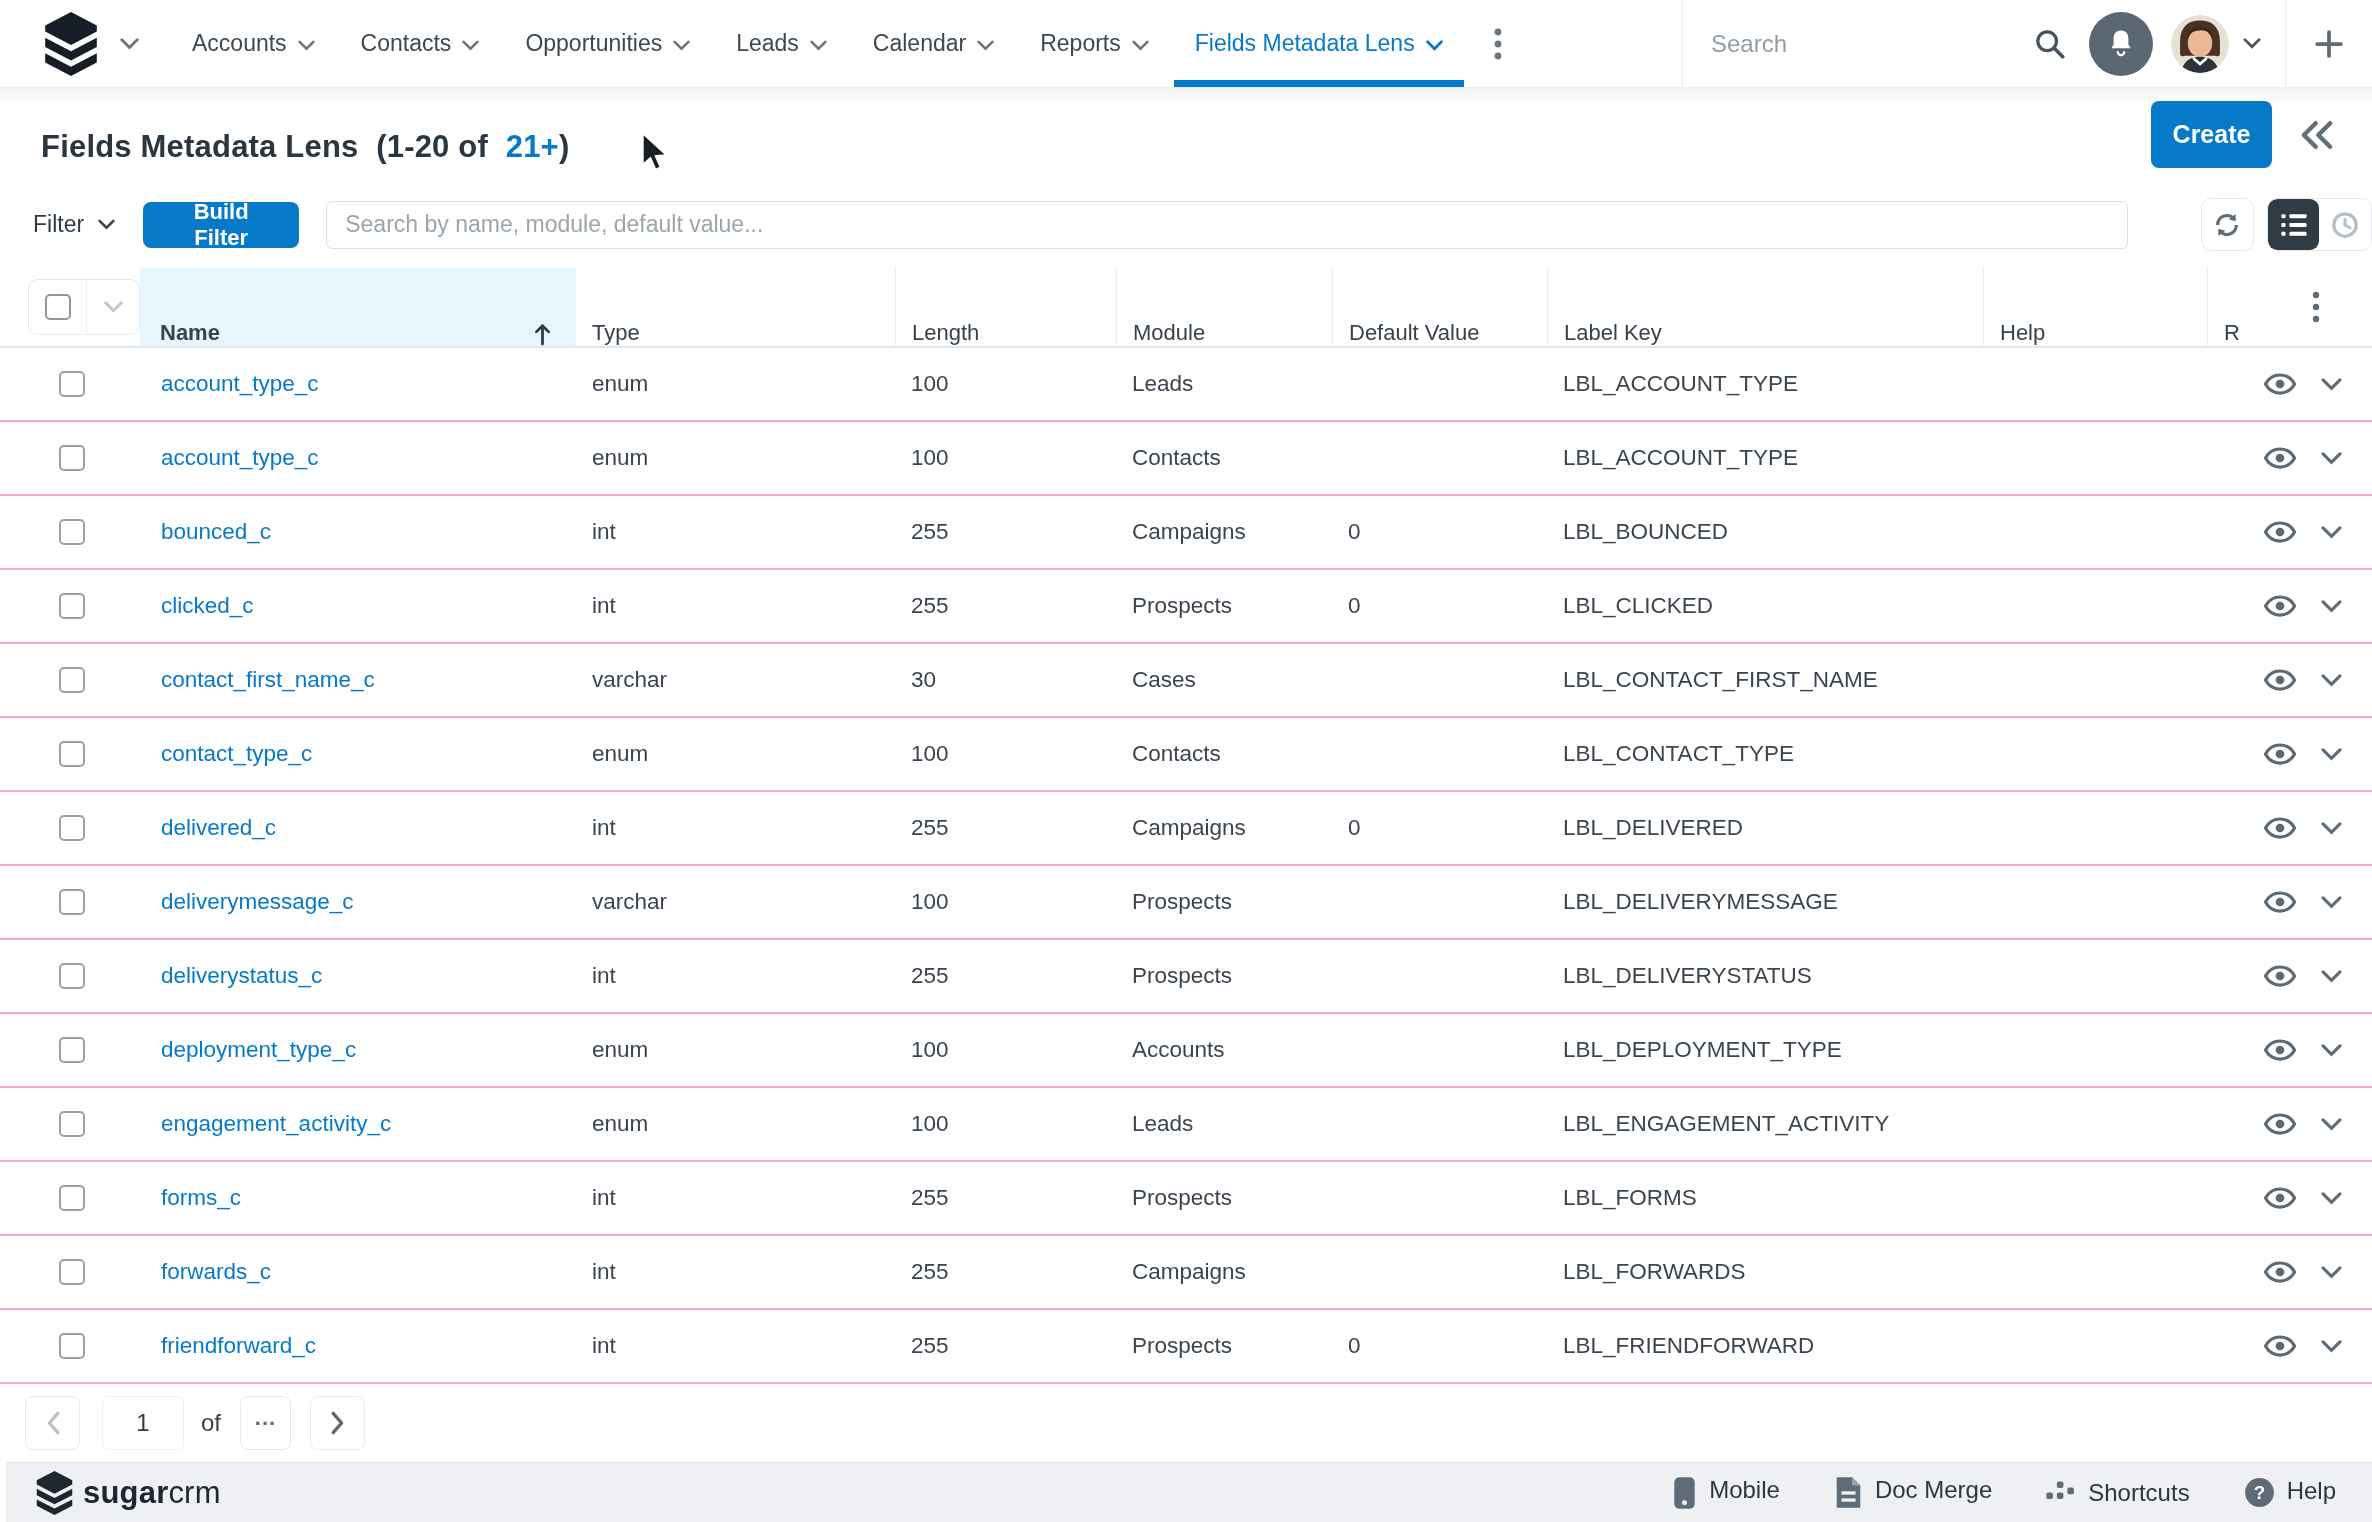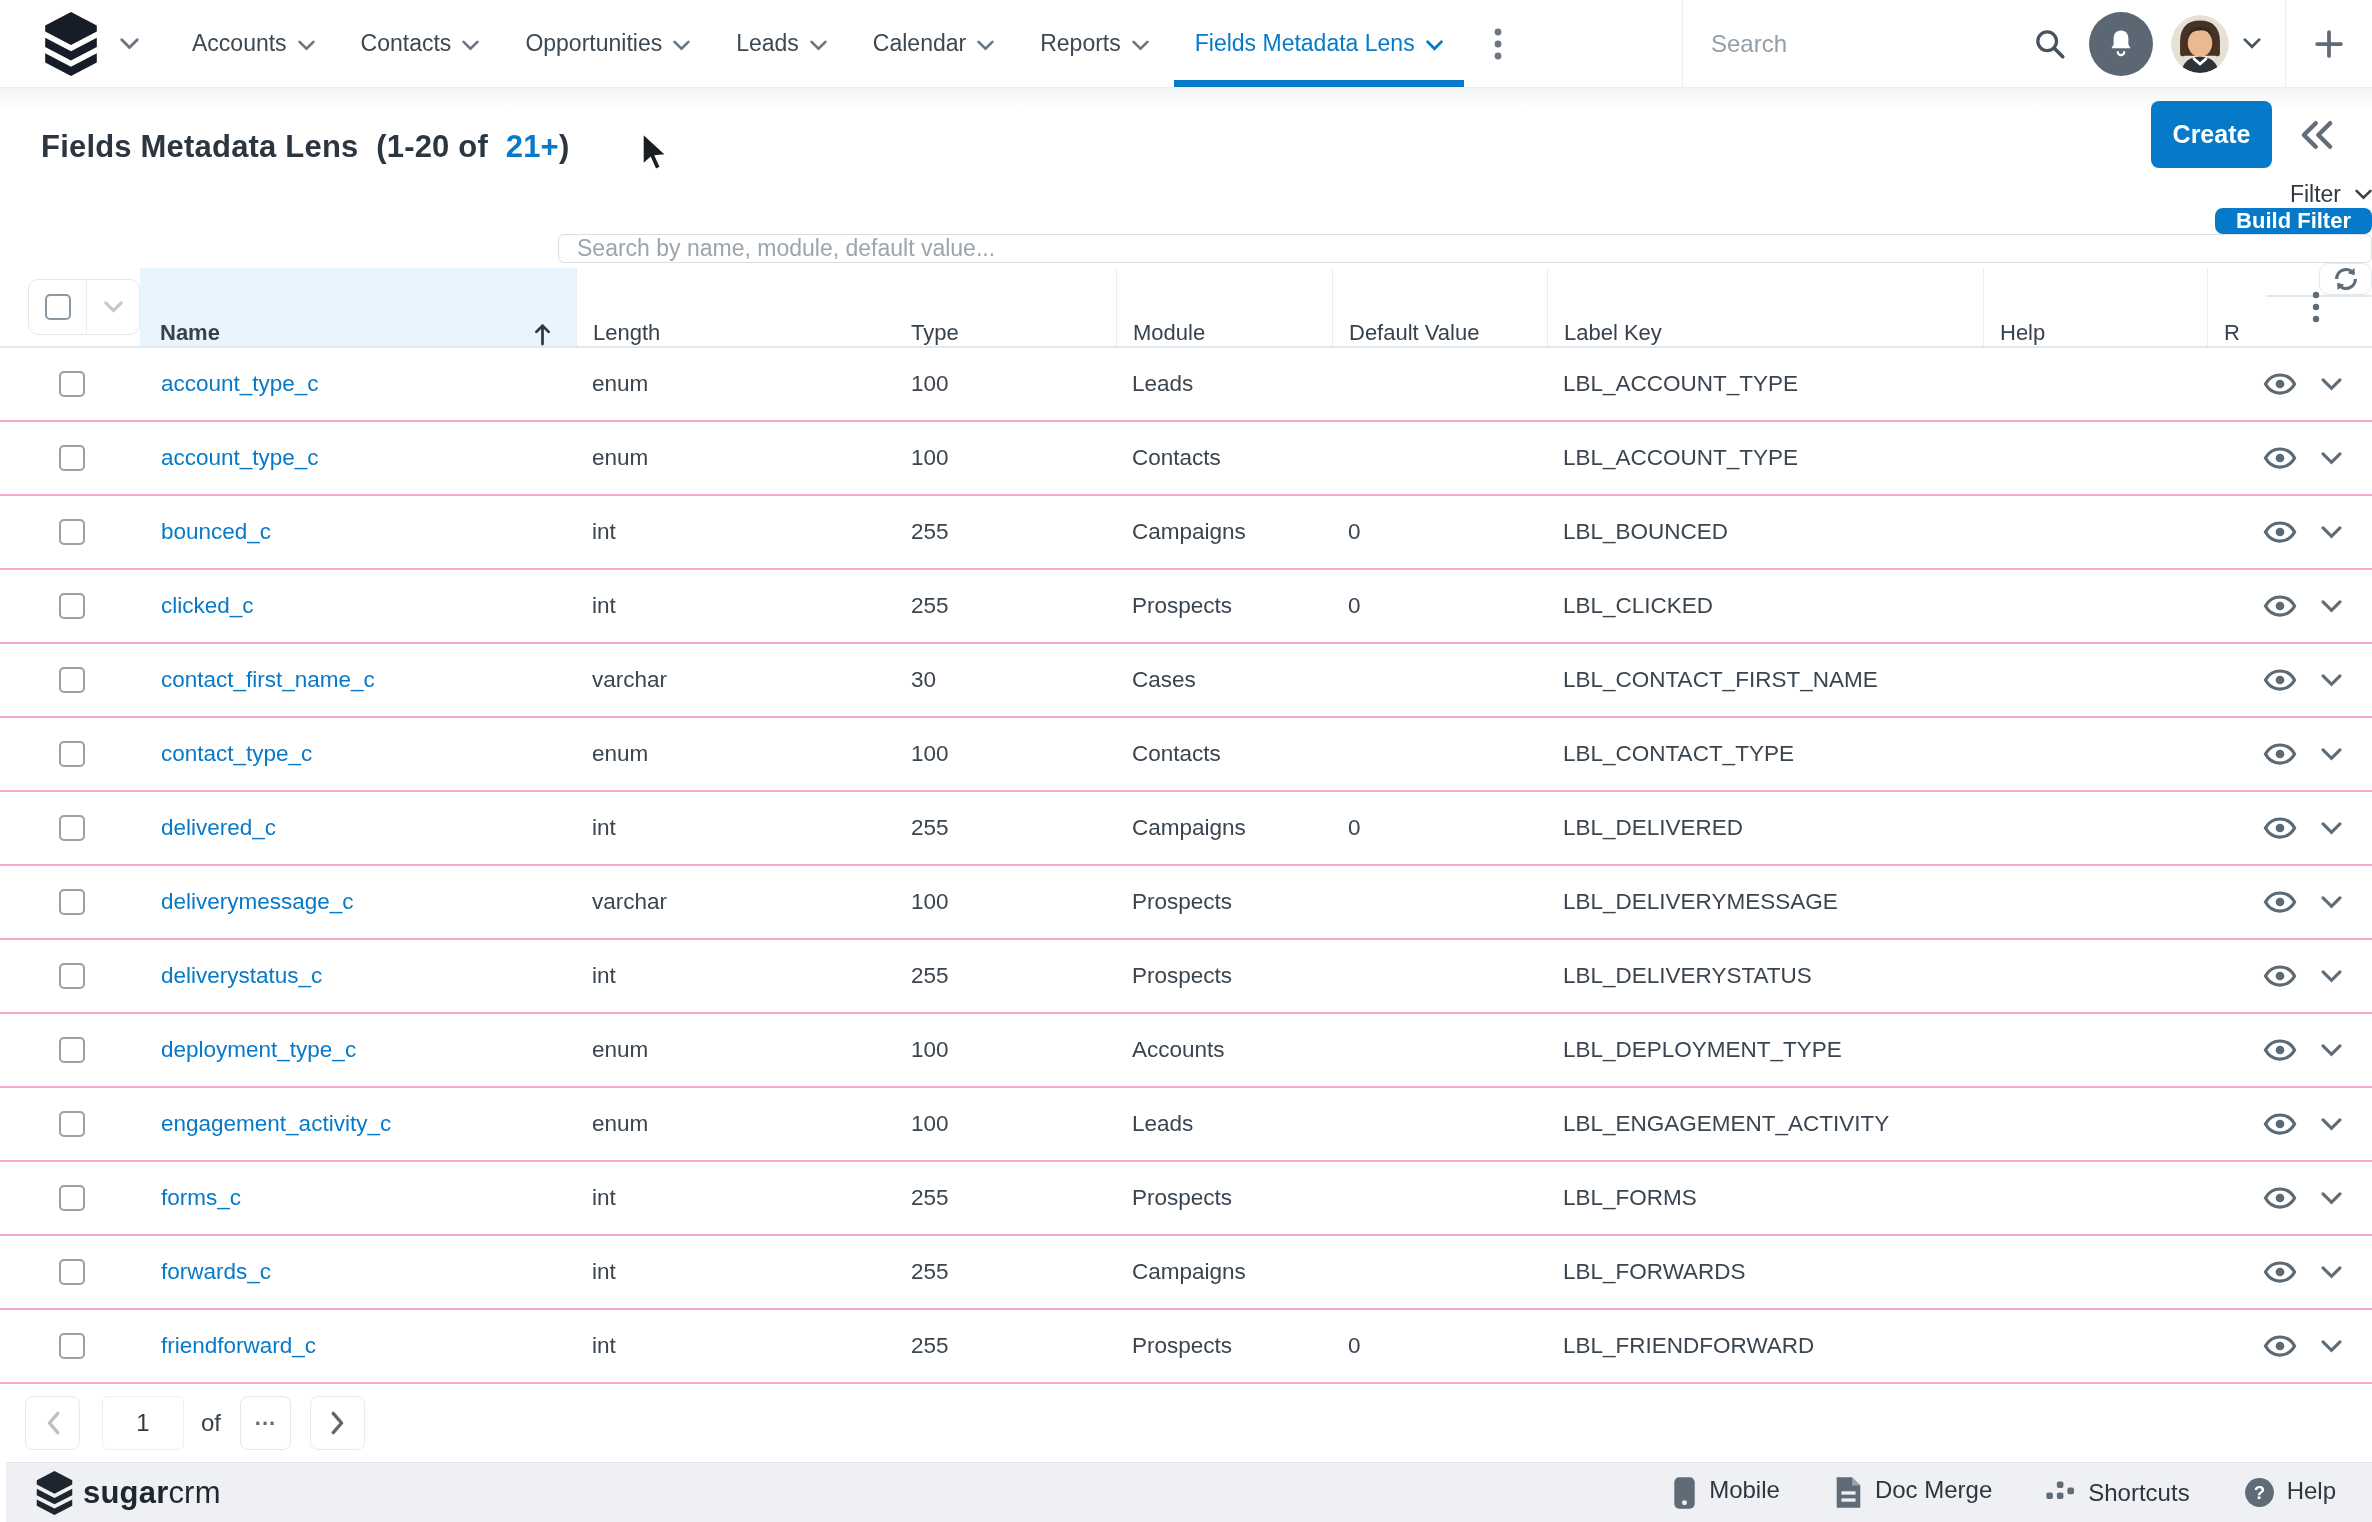"Filter" .filter-bar { align-items: flex-end -> center; flex-direction: column -> none }
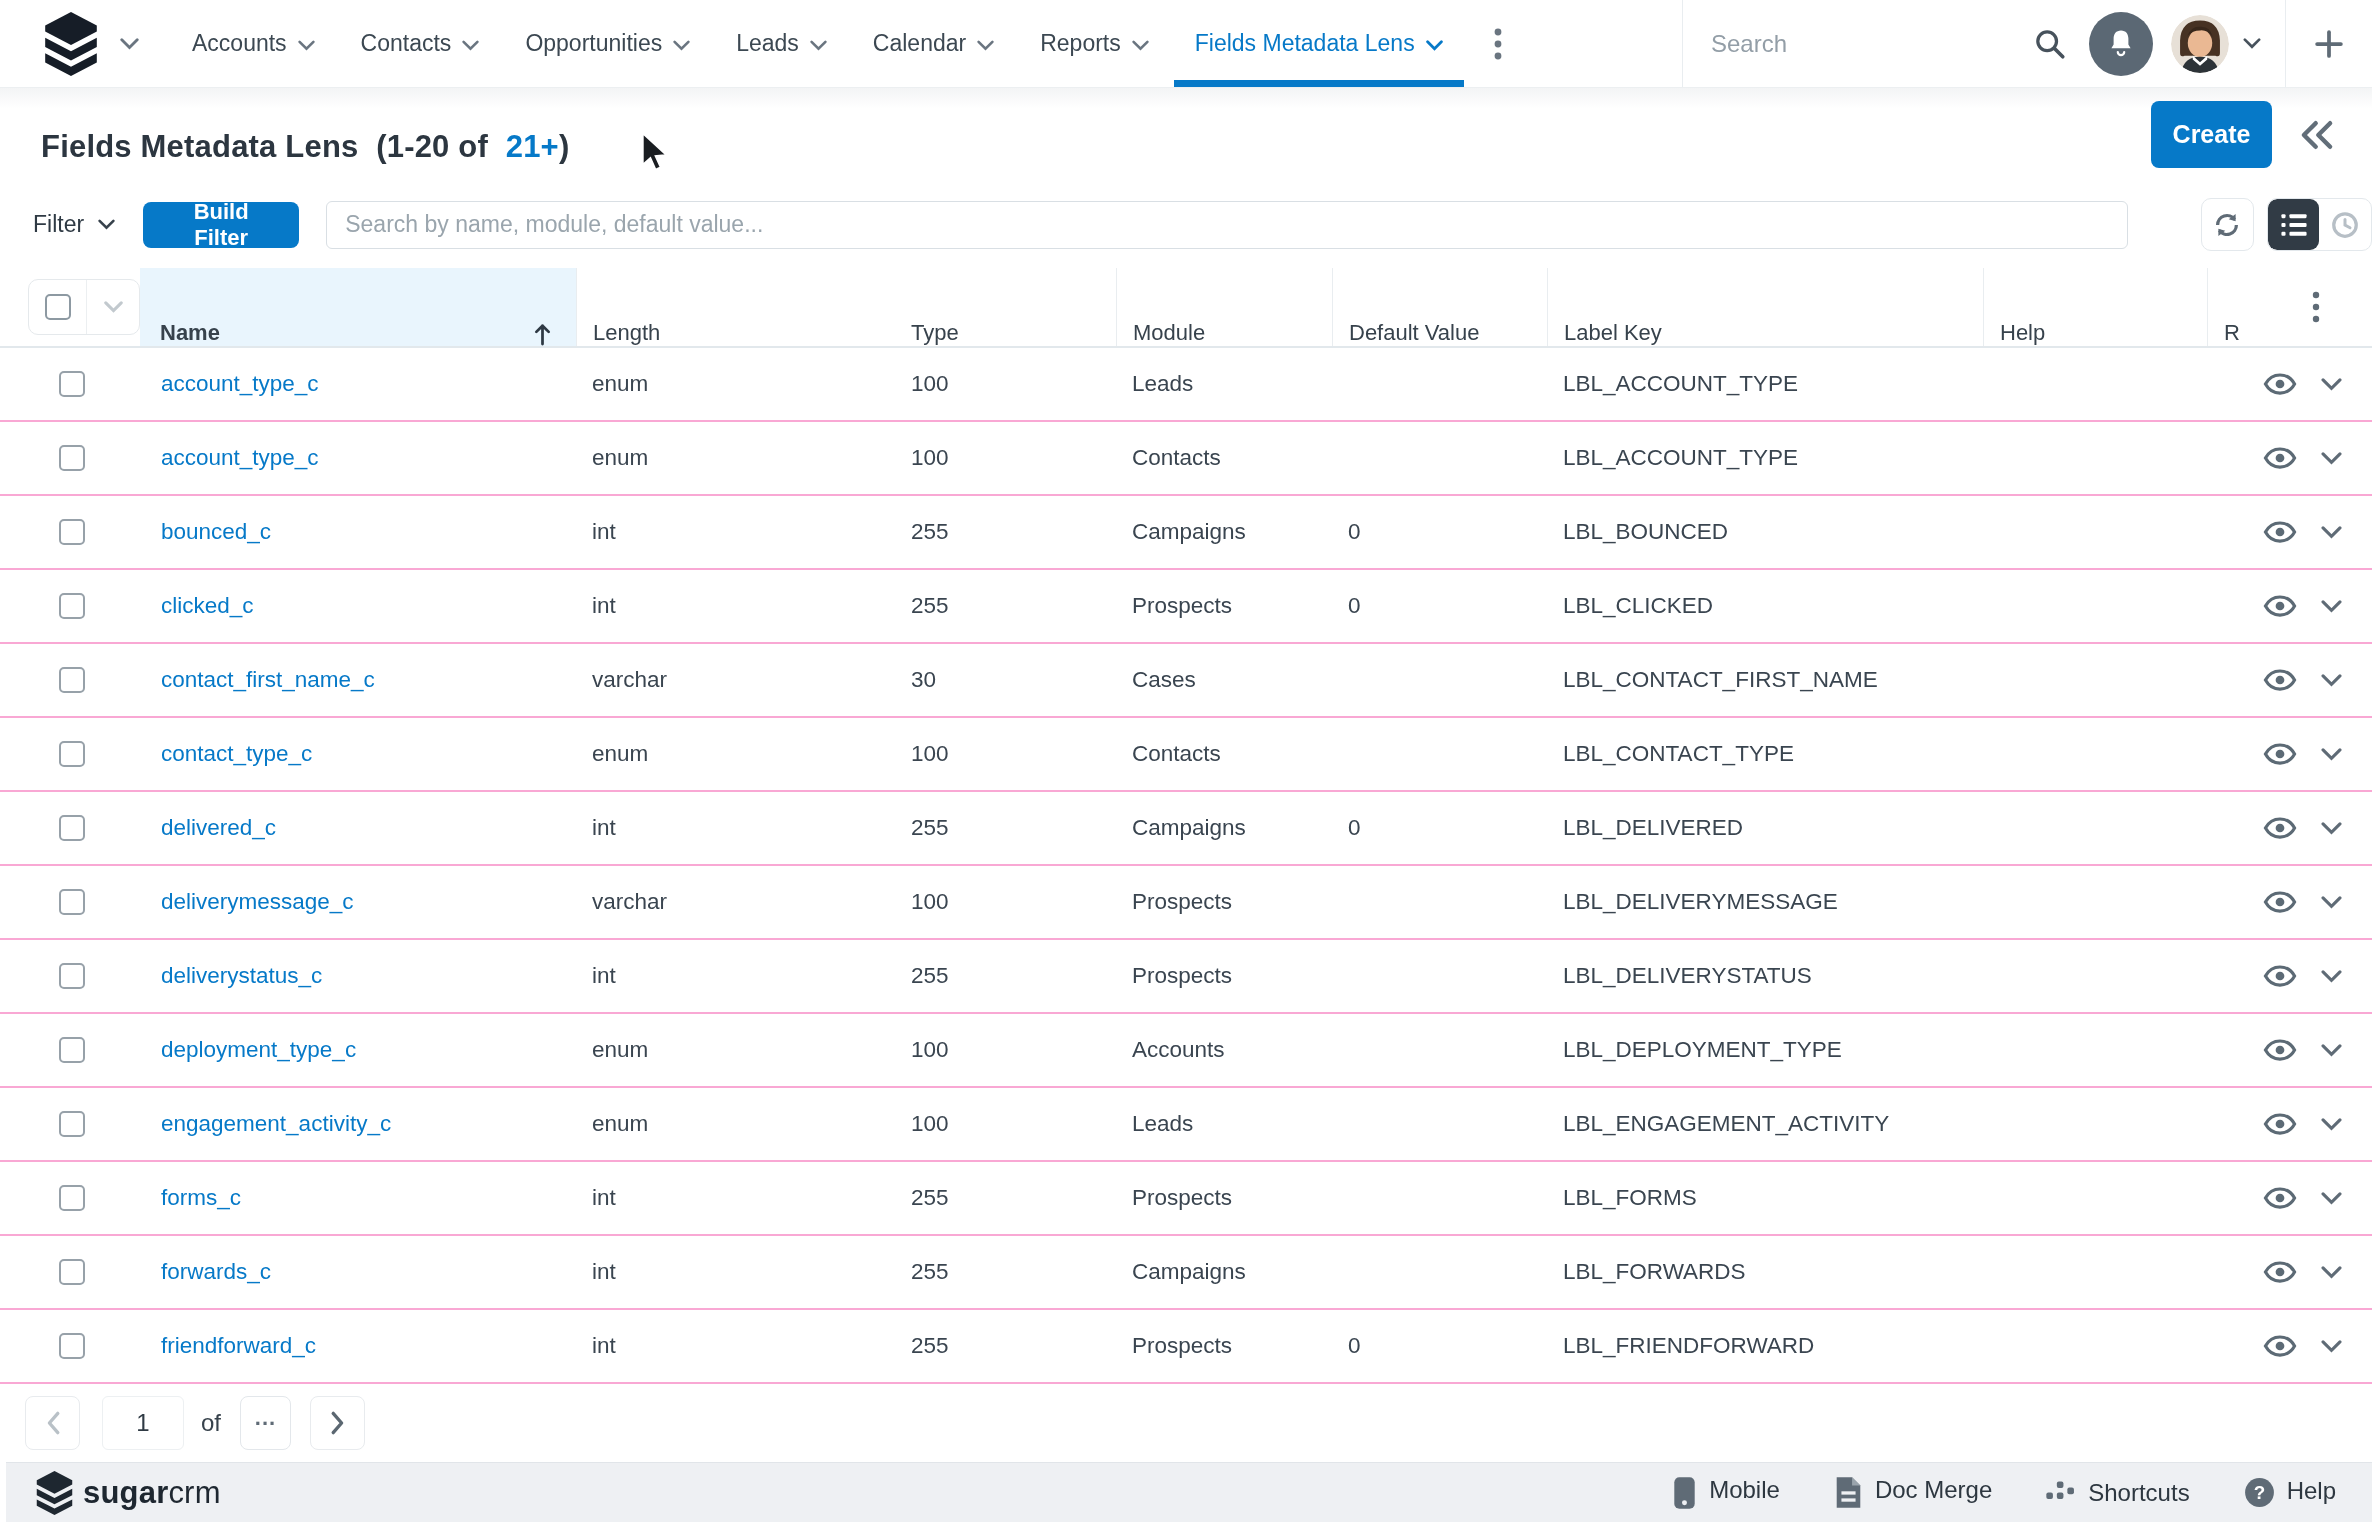"Length" div.th { order: before "Type" -> after "Type" }
